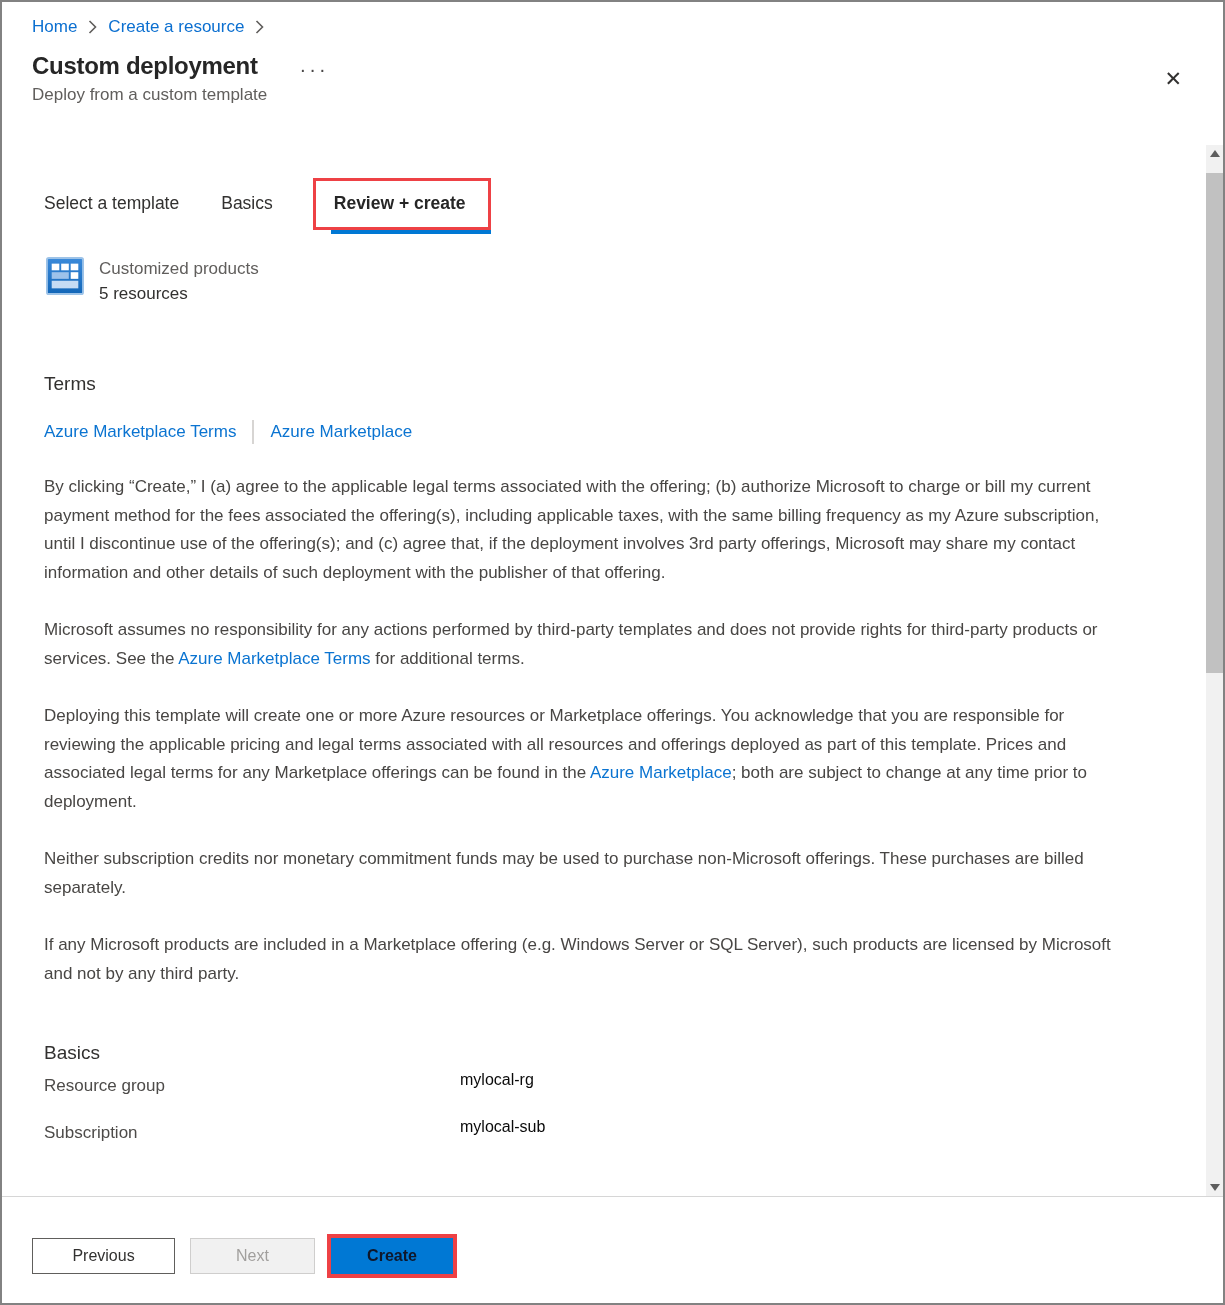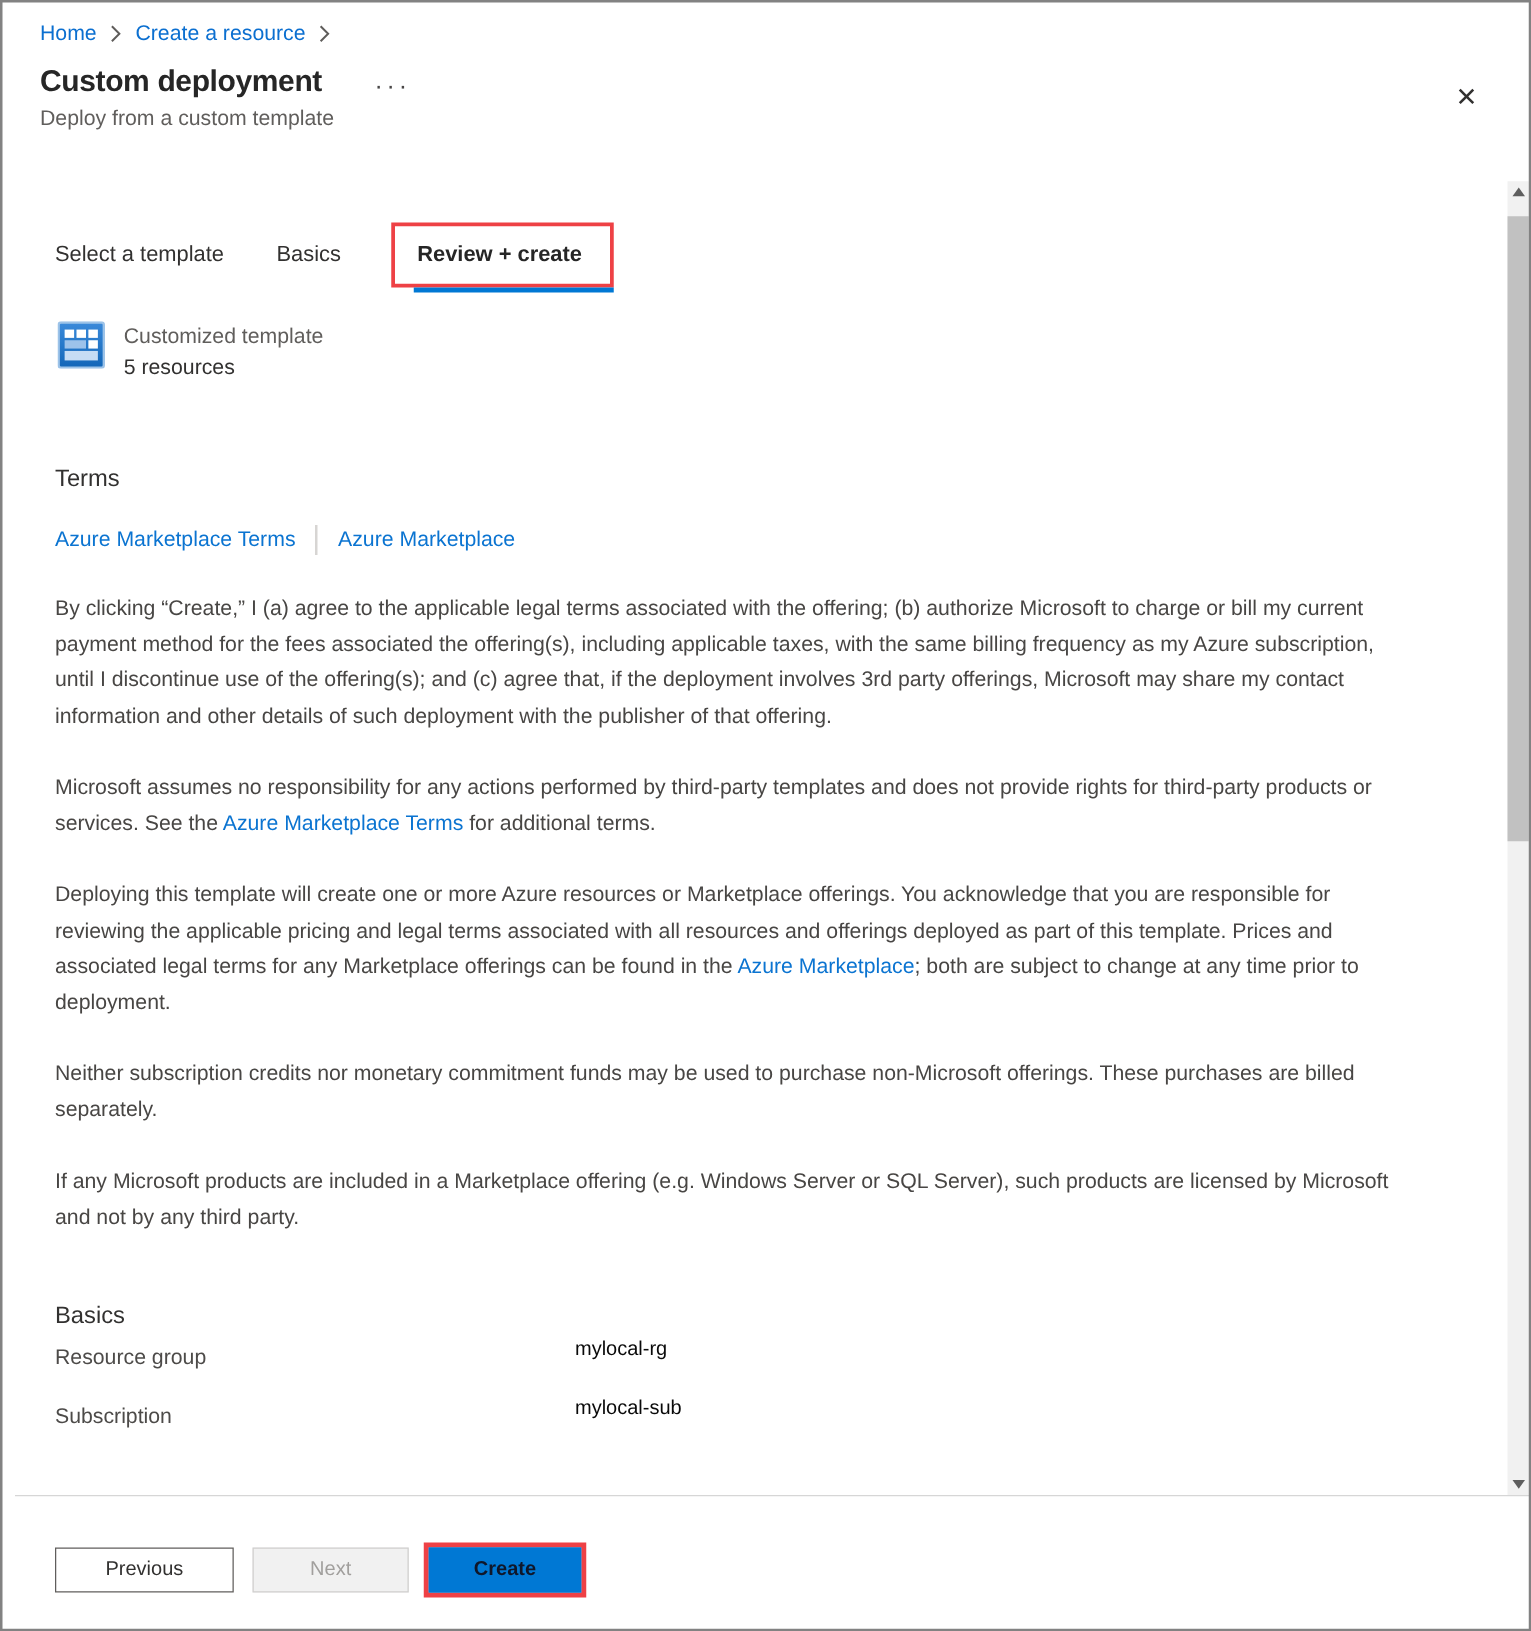"Customized template" div.summary-line1 { text: template -> products }
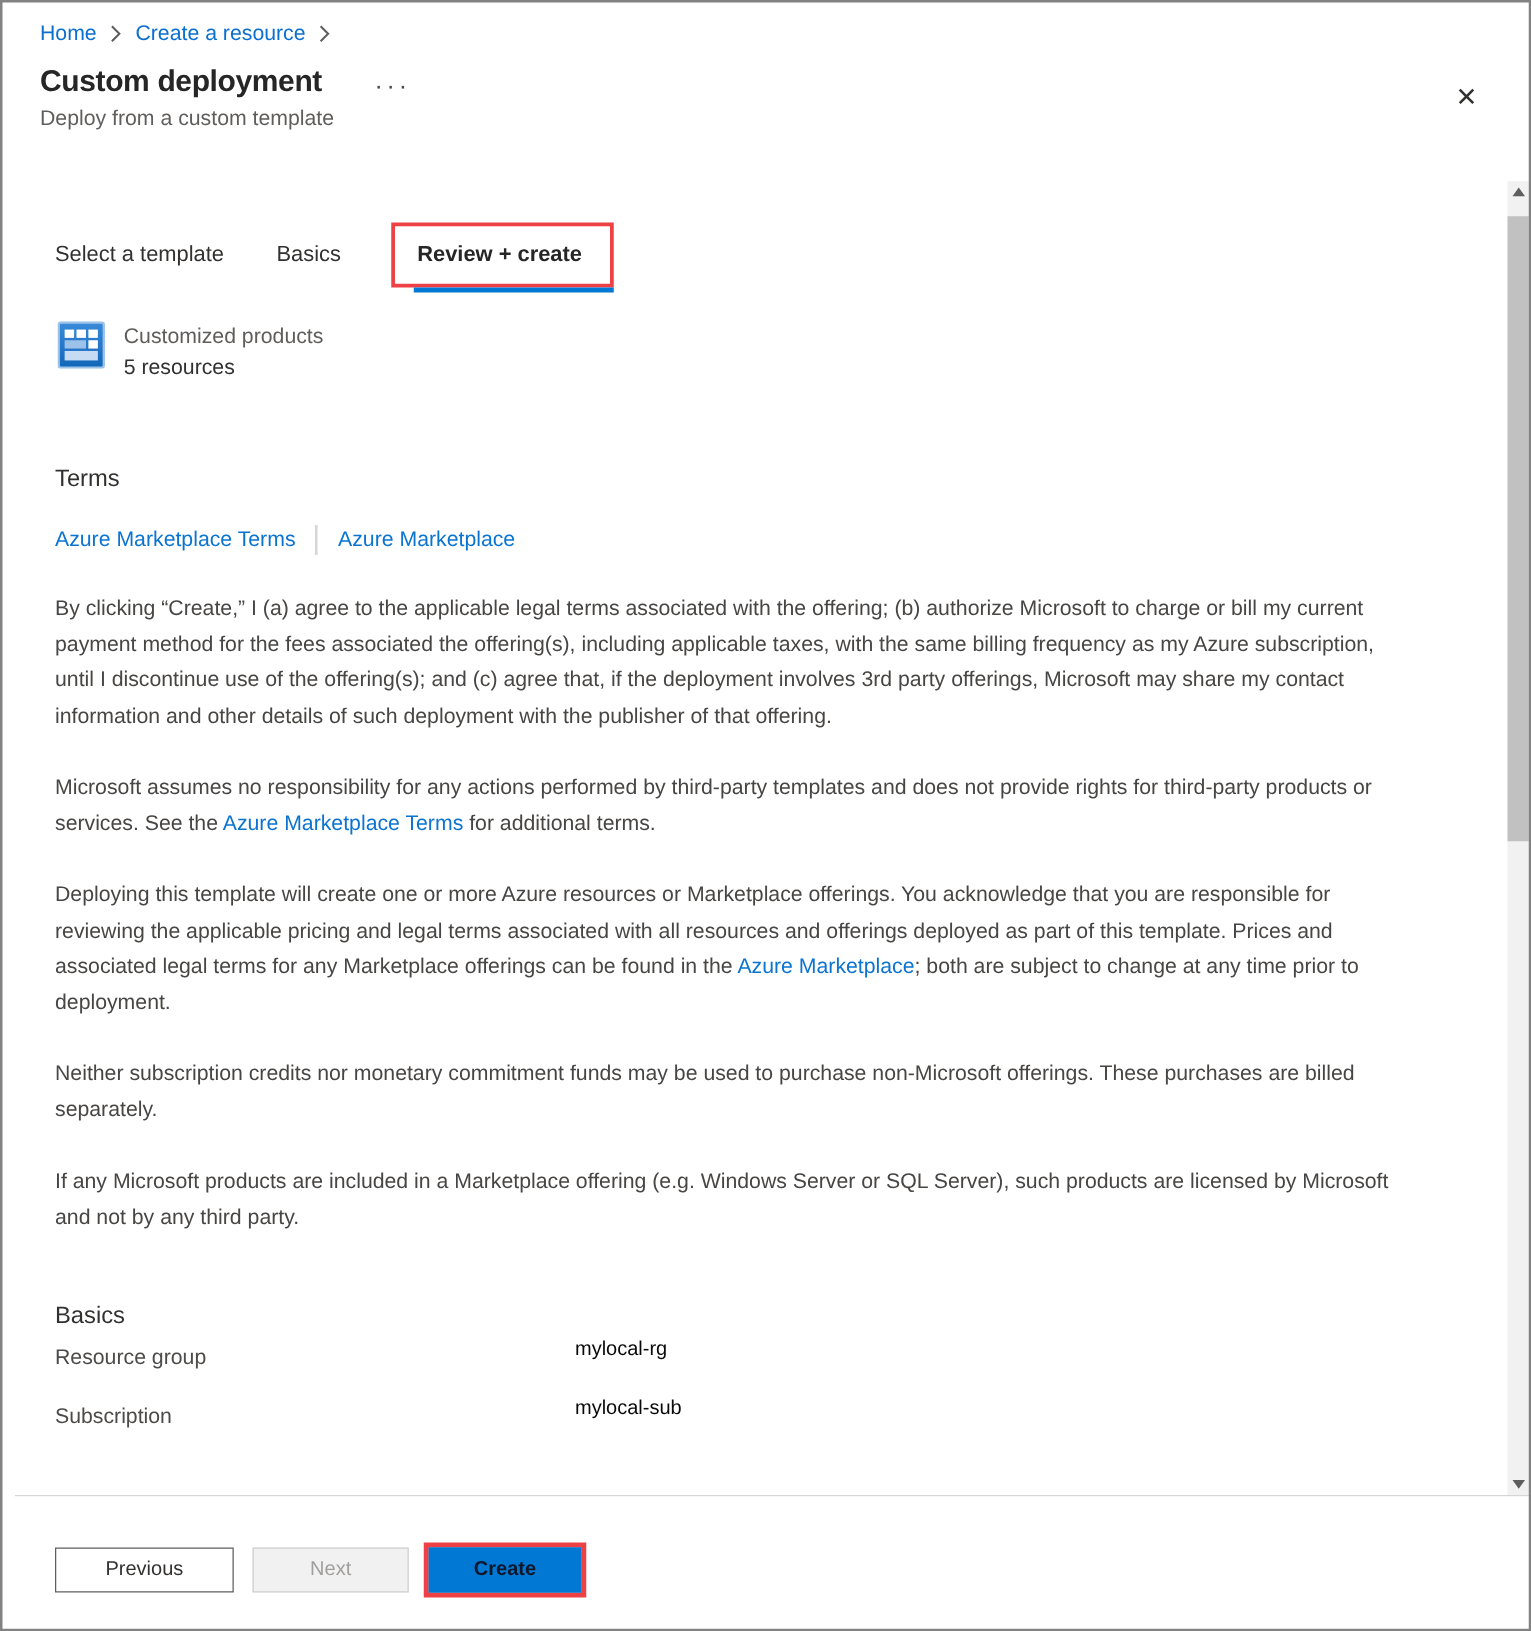"Previous" .footer { left: 12px -> 0 }
